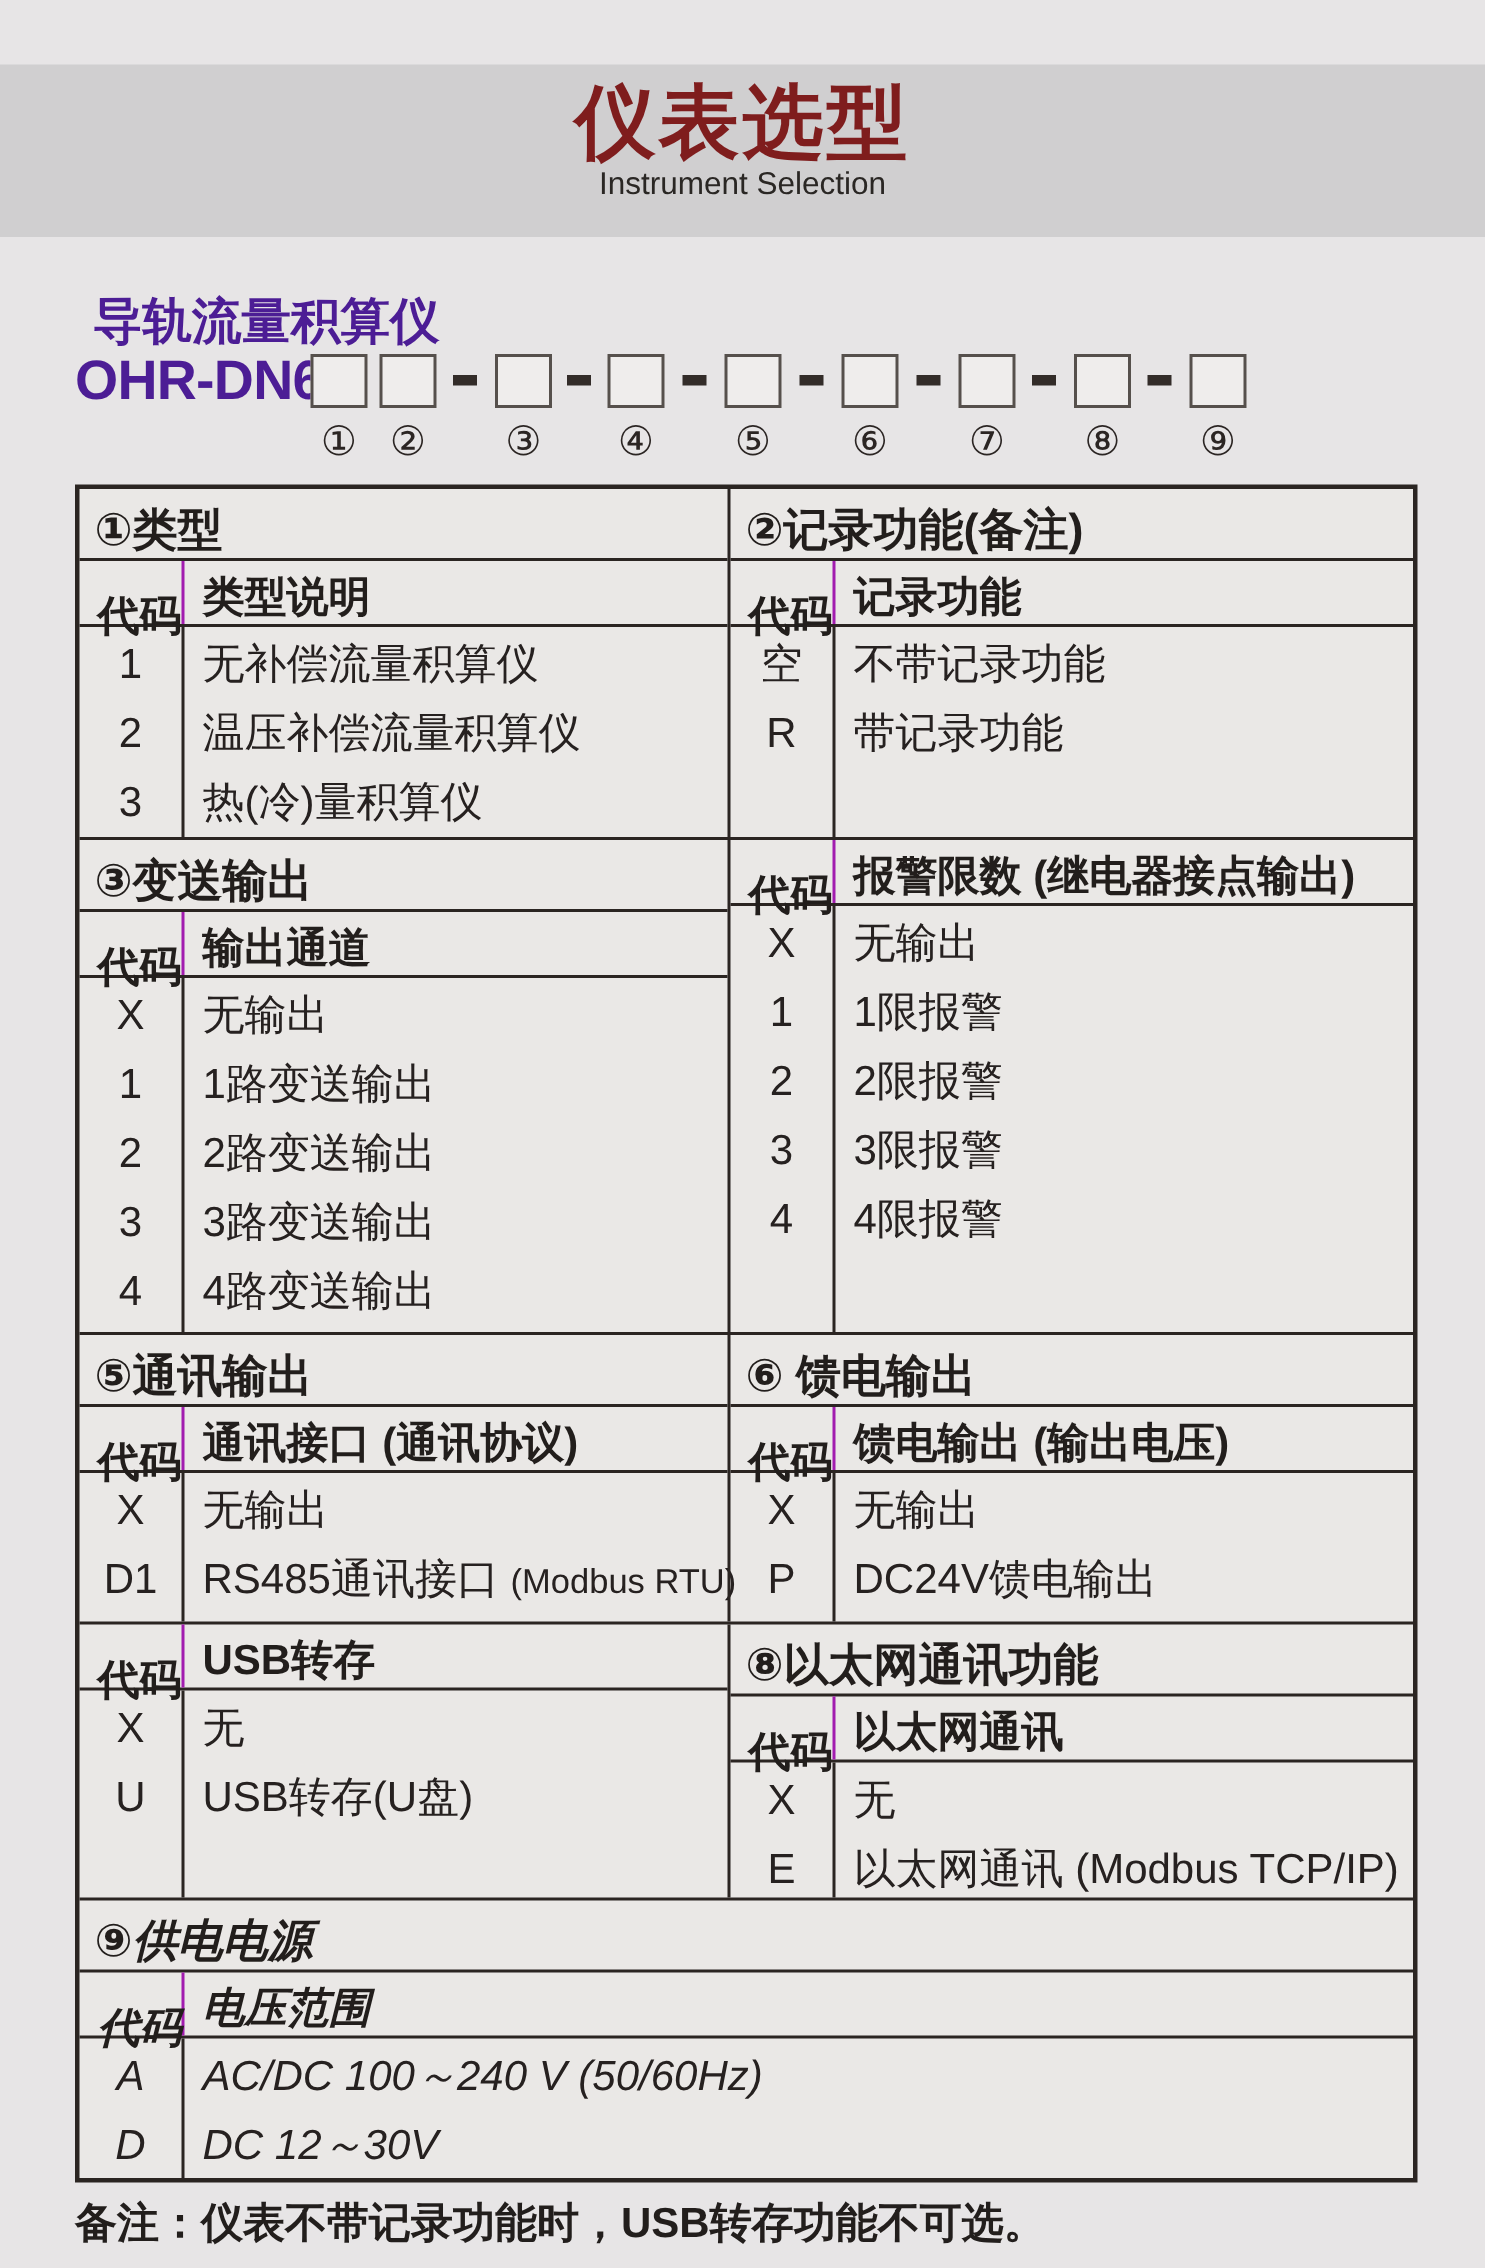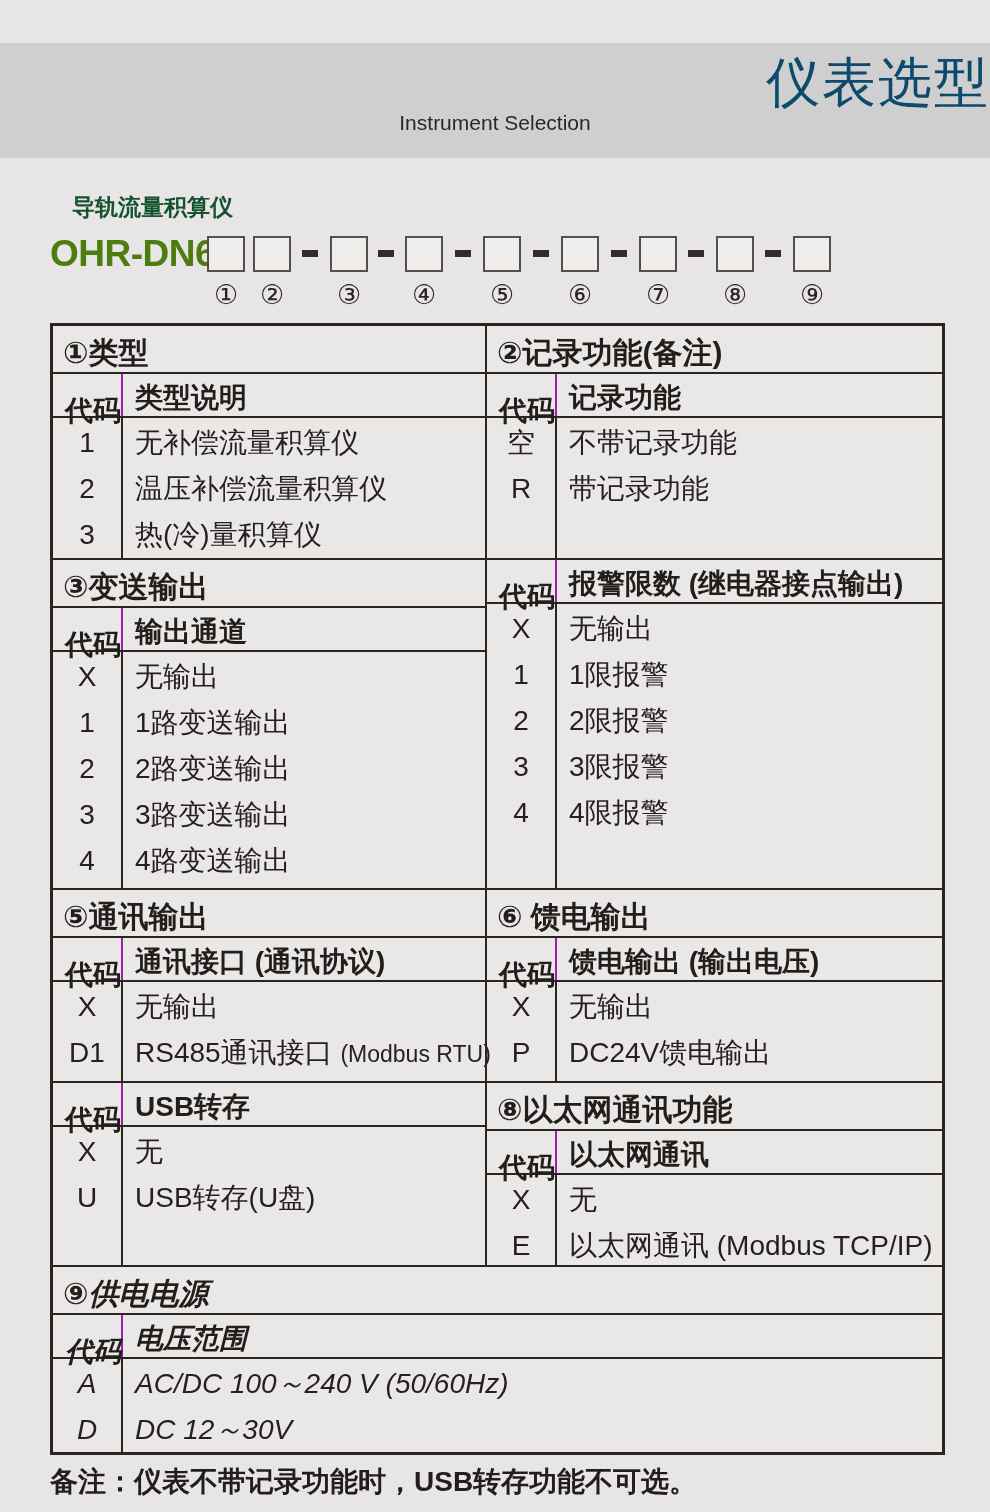"仪表选型" .band .title { color: #0c4a6e -> #7f1d1d; font-weight: 400 -> 700; text-align: right -> none }
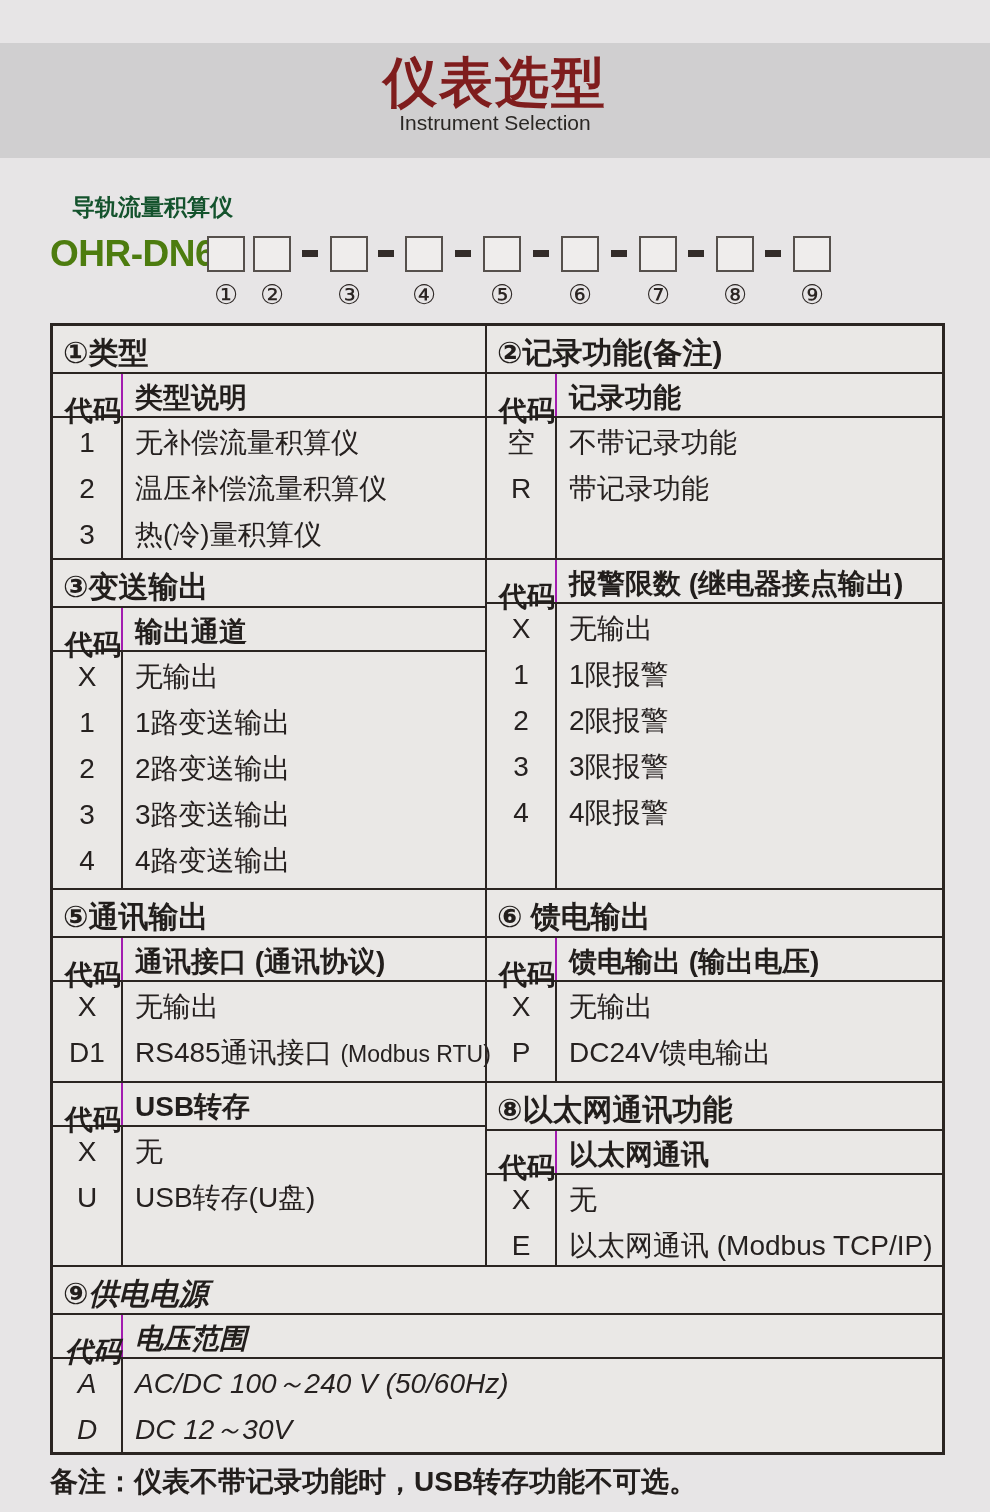"导轨流量积算仪" .product-name { color: #14532d -> #4c1d95; font-size: 23px -> 33px; left: 72px -> 62px }
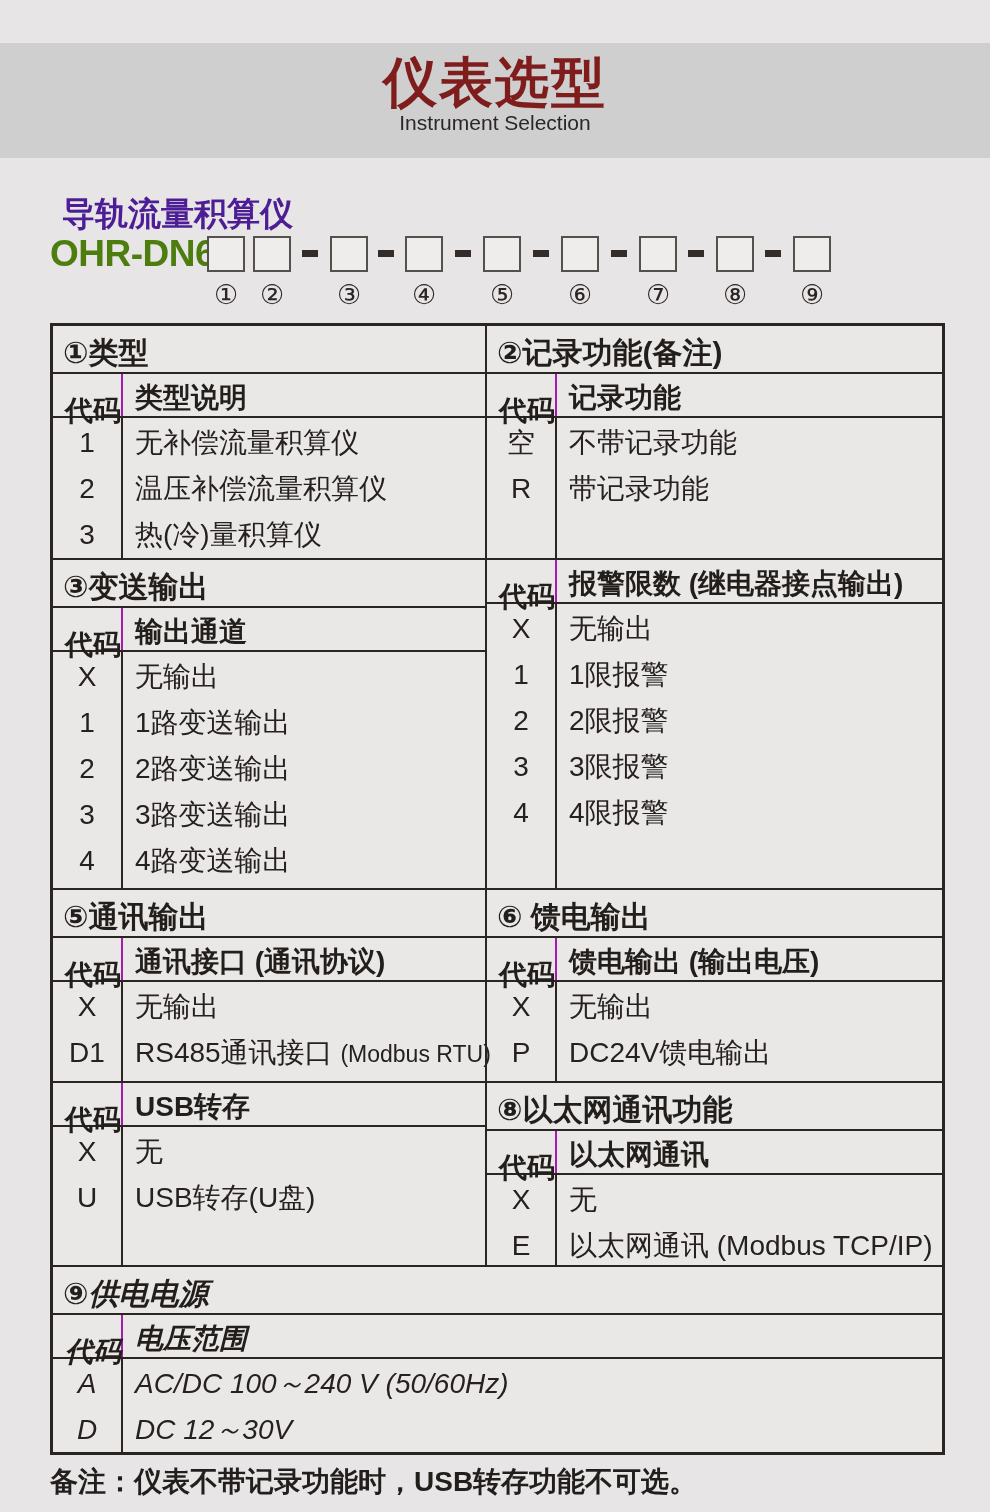"OHR-DN6" .model-prefix { color: #4d7c0f -> #4c1d95 }
